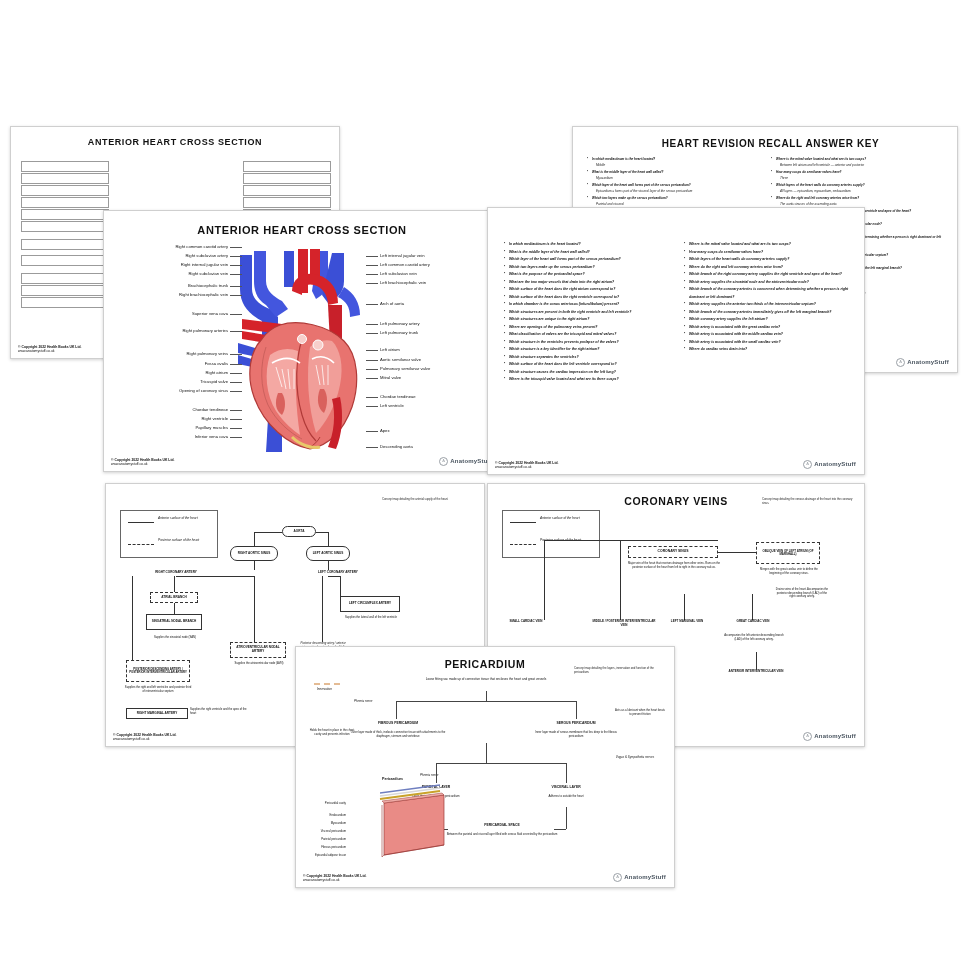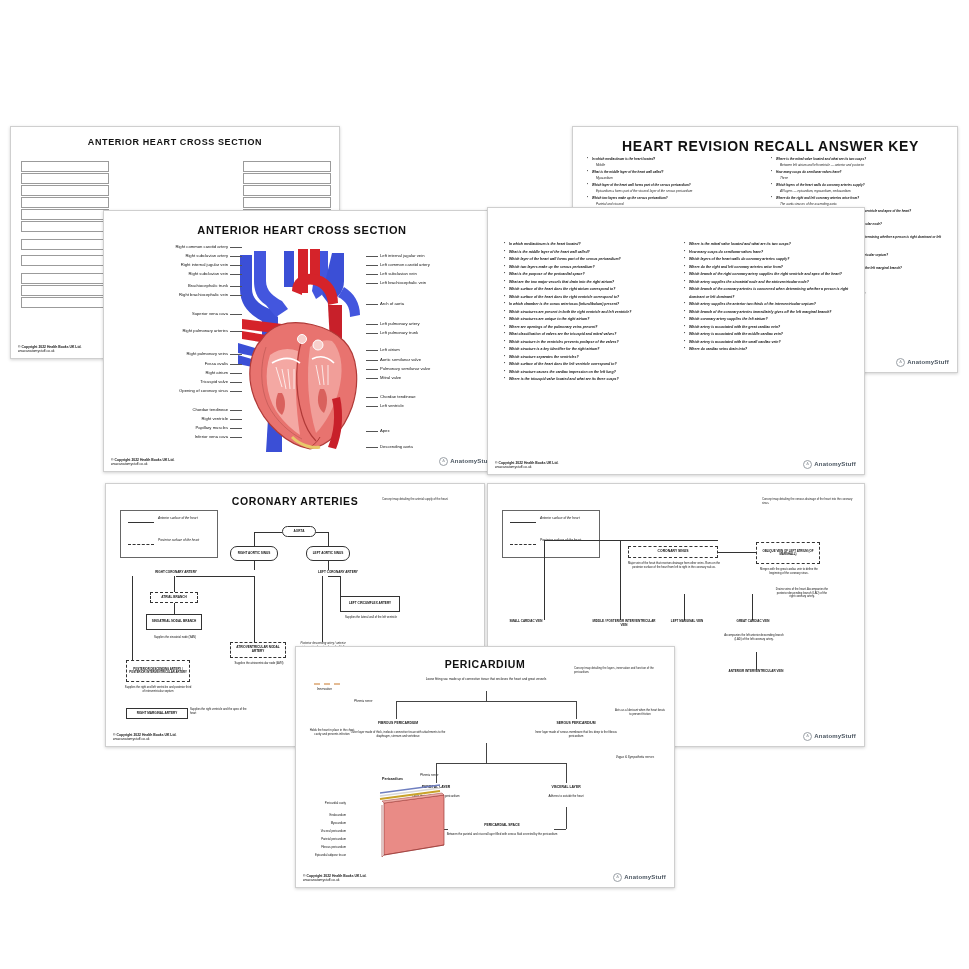"HEART REVISION RECALL ANSWER KEY" #sheetC .title { font-size: 14px -> 10px }
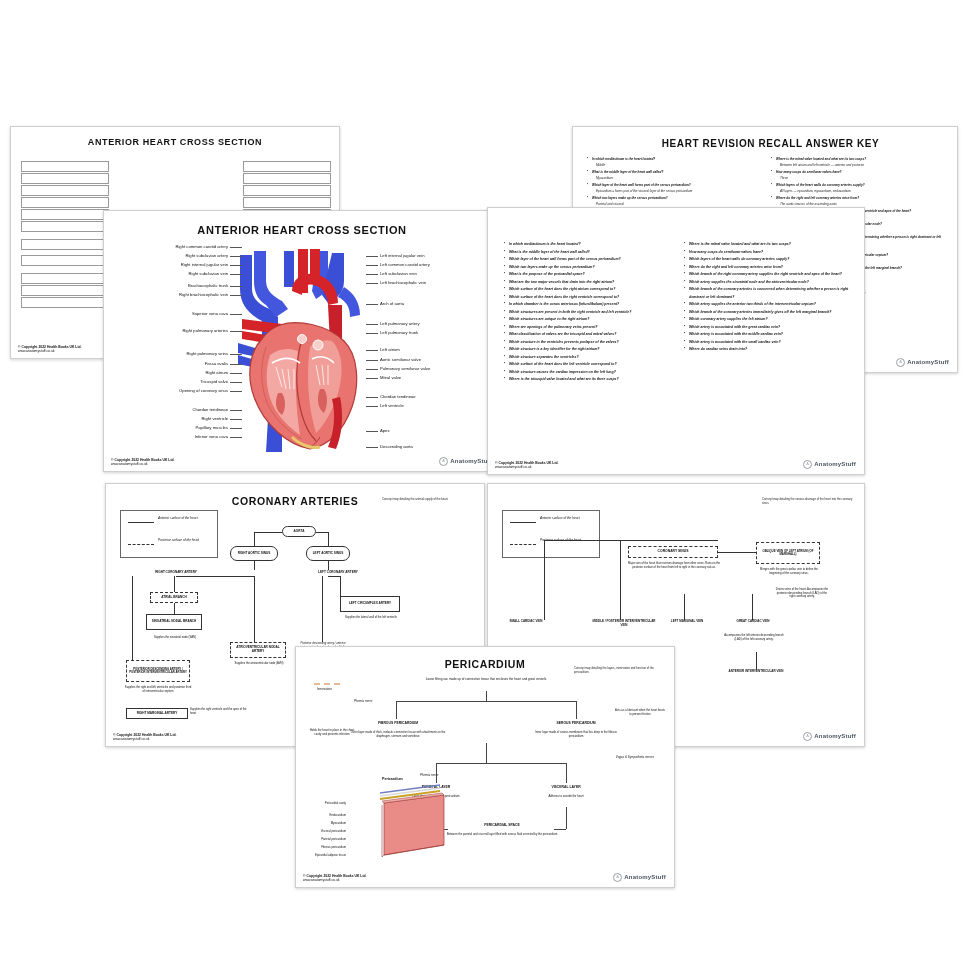"CORONARY ARTERIES" div.title { html: <div>CORONARY ARTERIES</div> -> none }
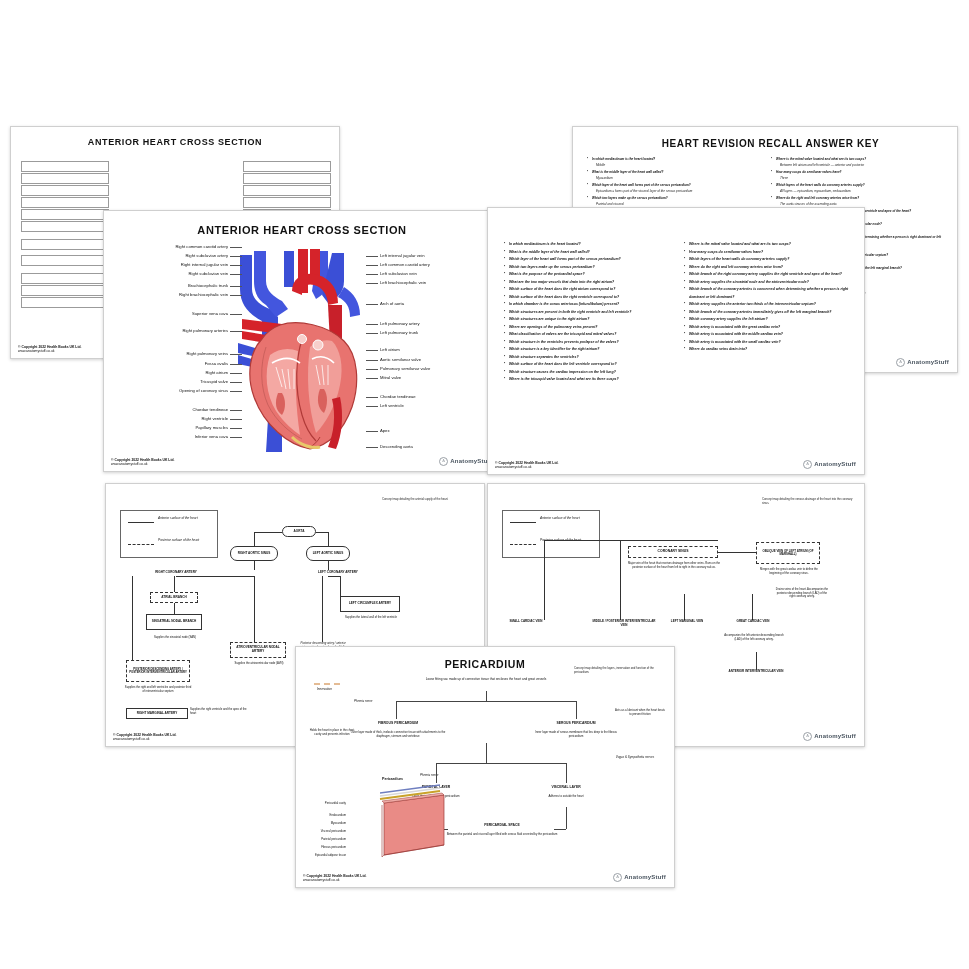"CORONARY VEINS" div.title { html: none -> <div>CORONARY VEINS</div> }
